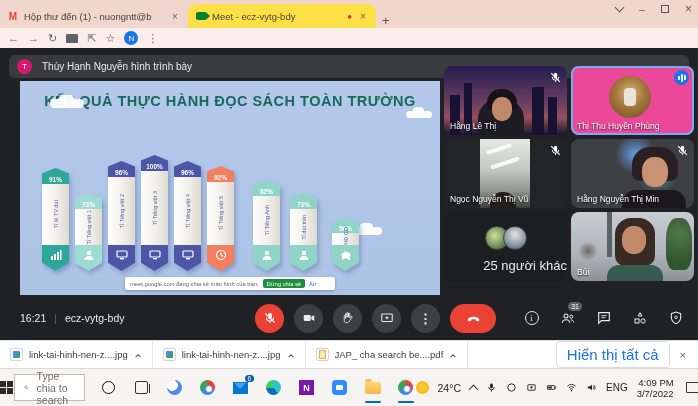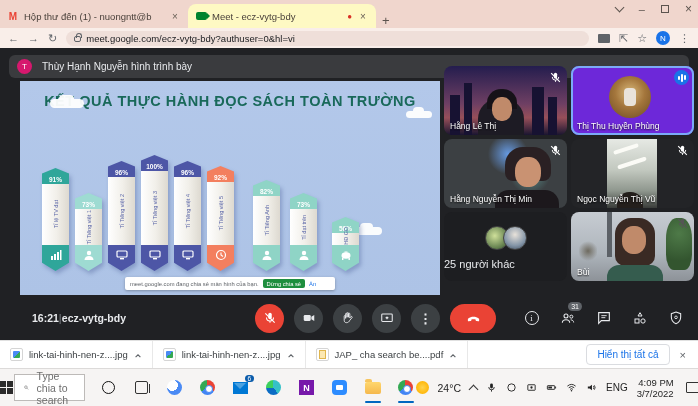"Meet - ecz-vytg-bdy" .tab.active { background: #fef9c3 -> #fde047 }
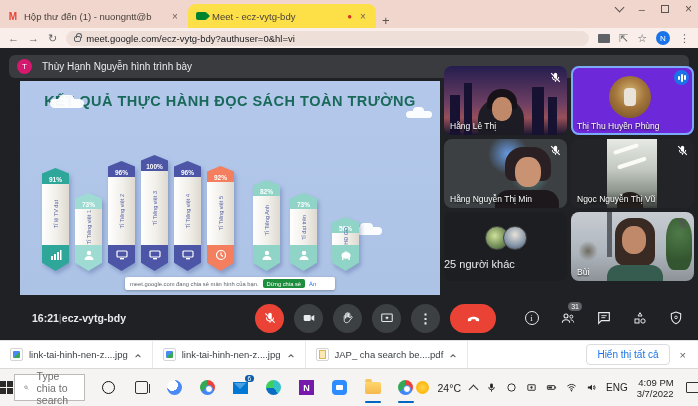"meet.google.com/ecz-vytg-bdy?authuser=0&" div.urlpill { html: <div> <span></span> <span>meet.google.com/ecz-vytg-bdy?authuser=0&amp;hl=vi</span> </div> -> none }
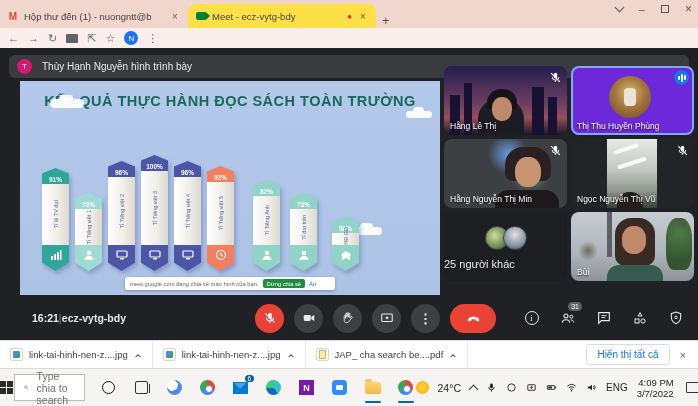"Thị Thu Huyền Phùng" .t2 { background: #6d28d9 -> #ec4899 }
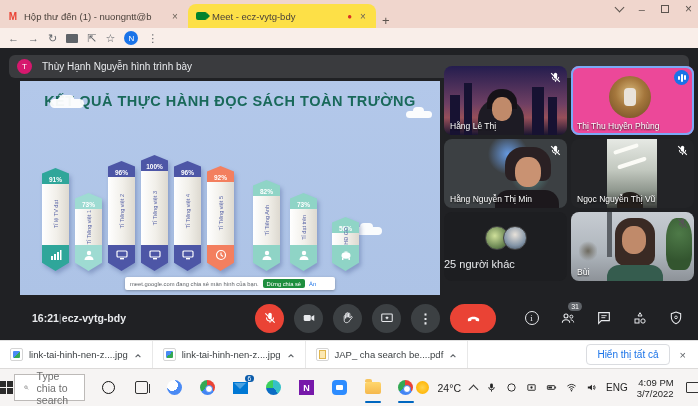"Hằng Nguyễn Thị Min" div.tile { order: before "Ngọc Nguyễn Thị Vũ" -> after "Ngọc Nguyễn Thị Vũ" }
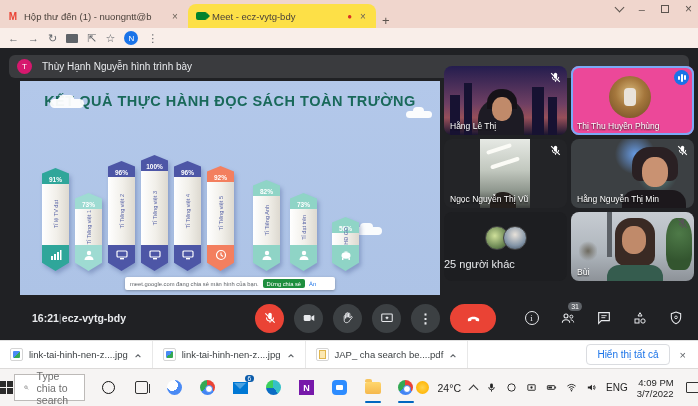"25 người khác" .t5 .cnt { font-size: 11px -> 13px; text-align: left -> right }
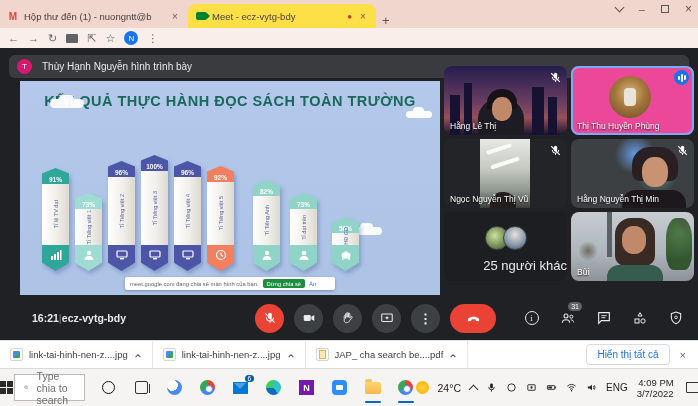"16:21" #meetinfo { font-weight: bold -> none; gap: none -> 8px; margin-left: 32px -> 20px }
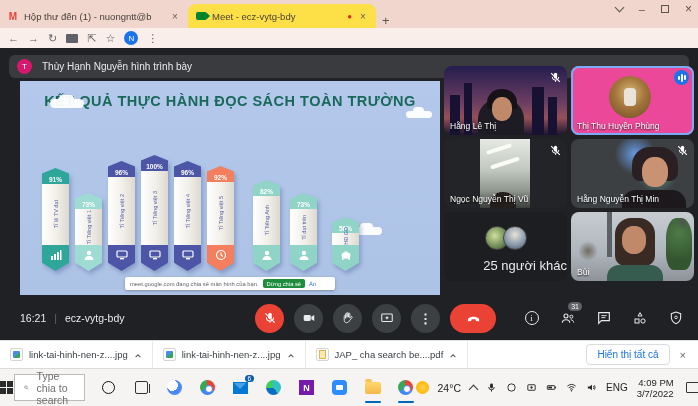"Hiển thị tất cả" #showall { font-size: 10px -> 15px }
